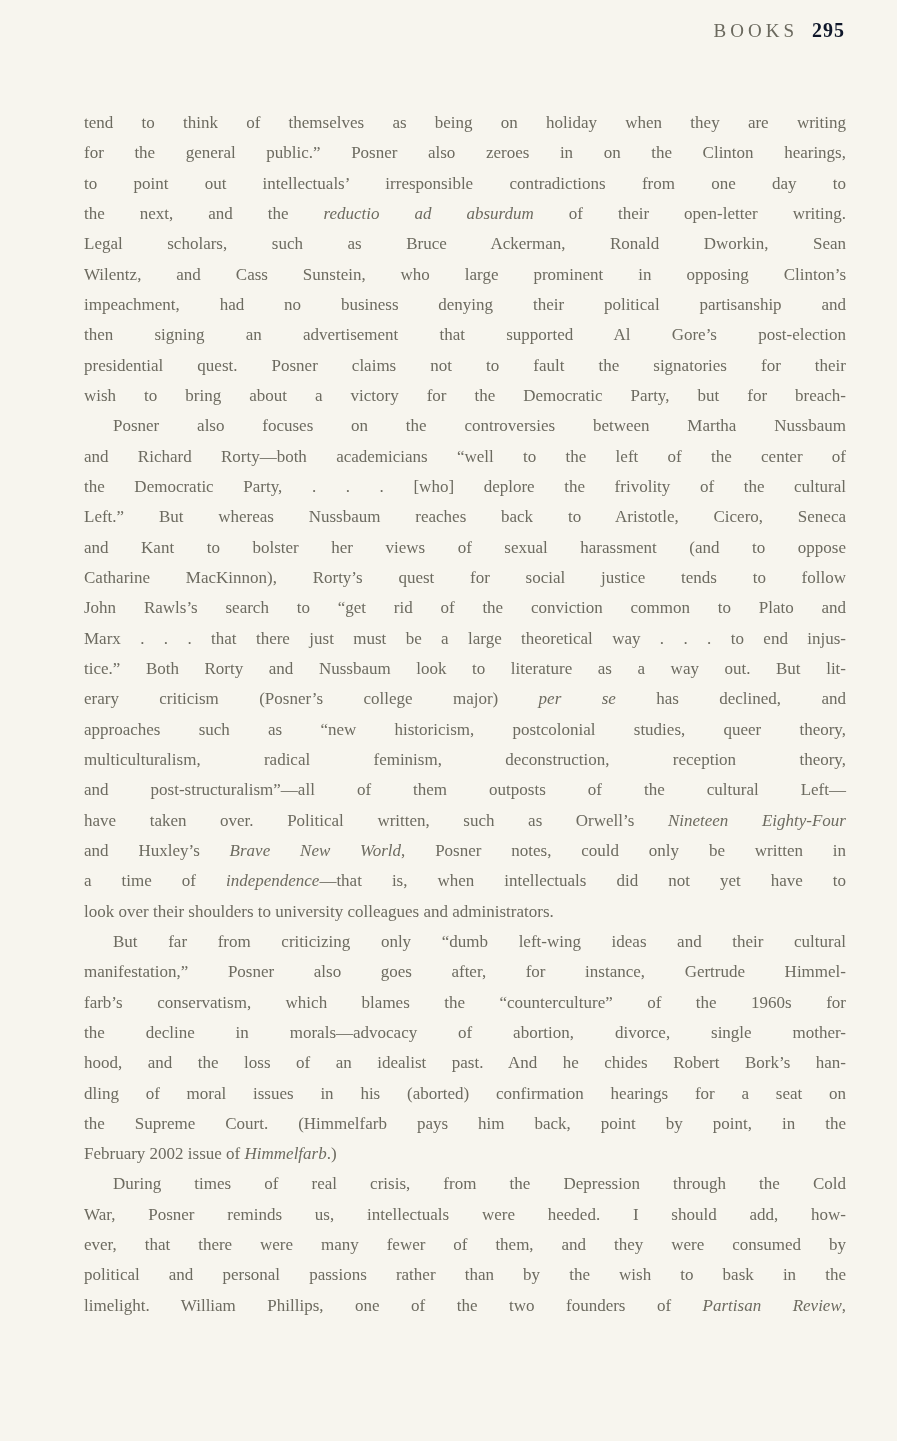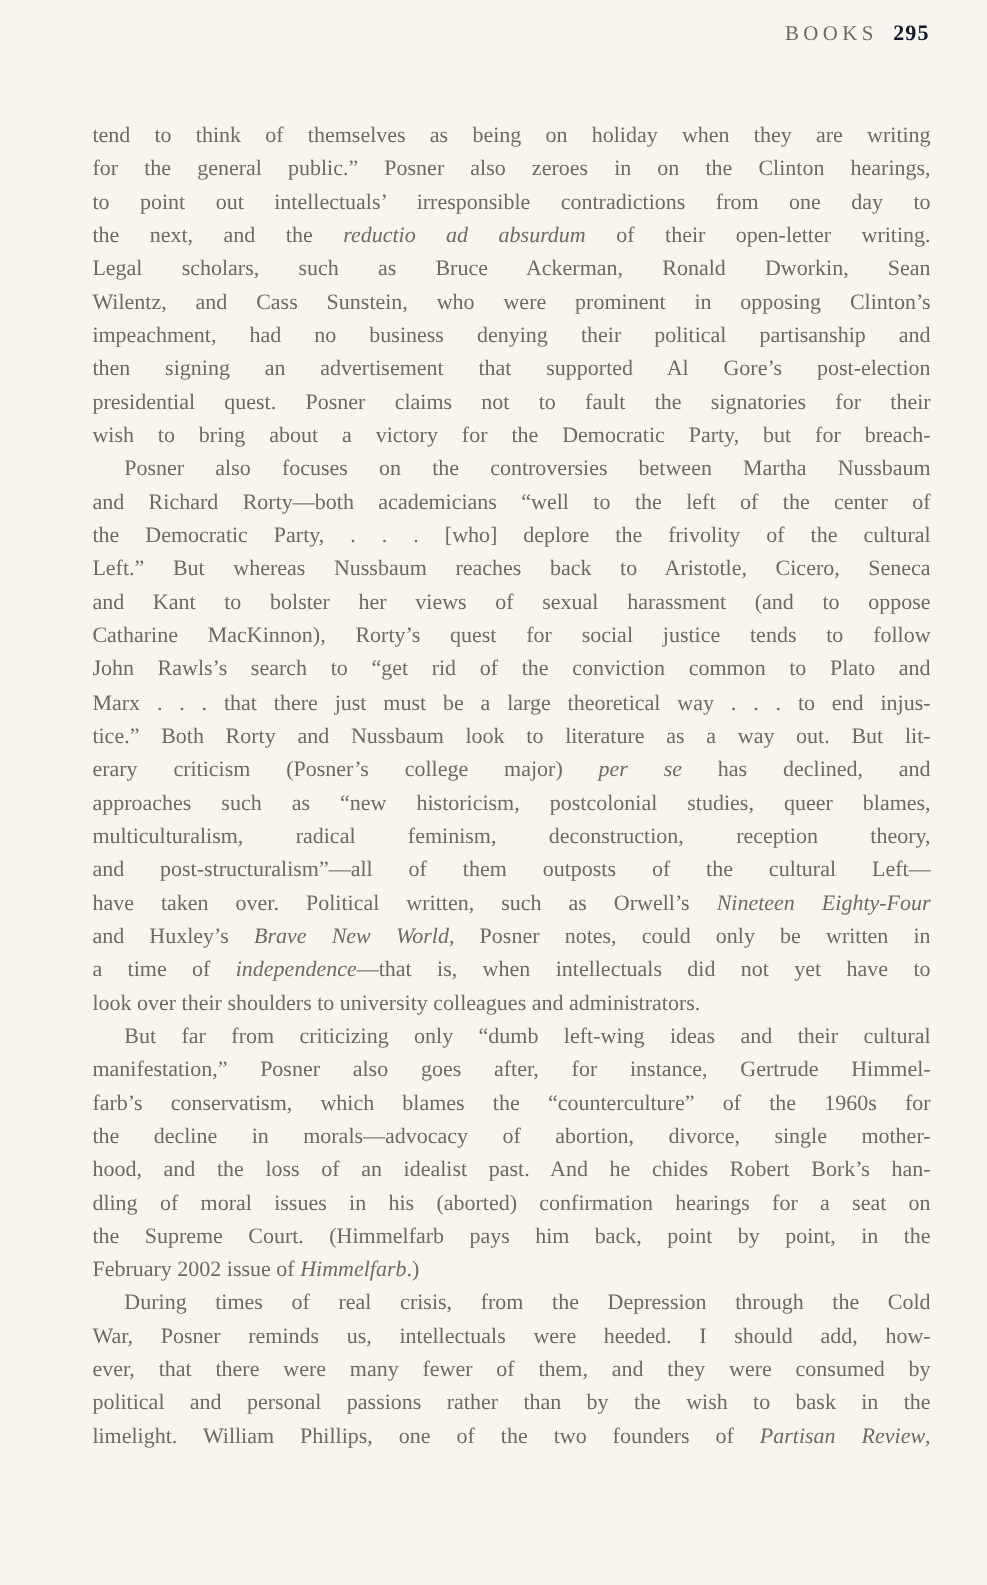"tend to think of themselves" .text-block { font-size: 20px -> 17px }
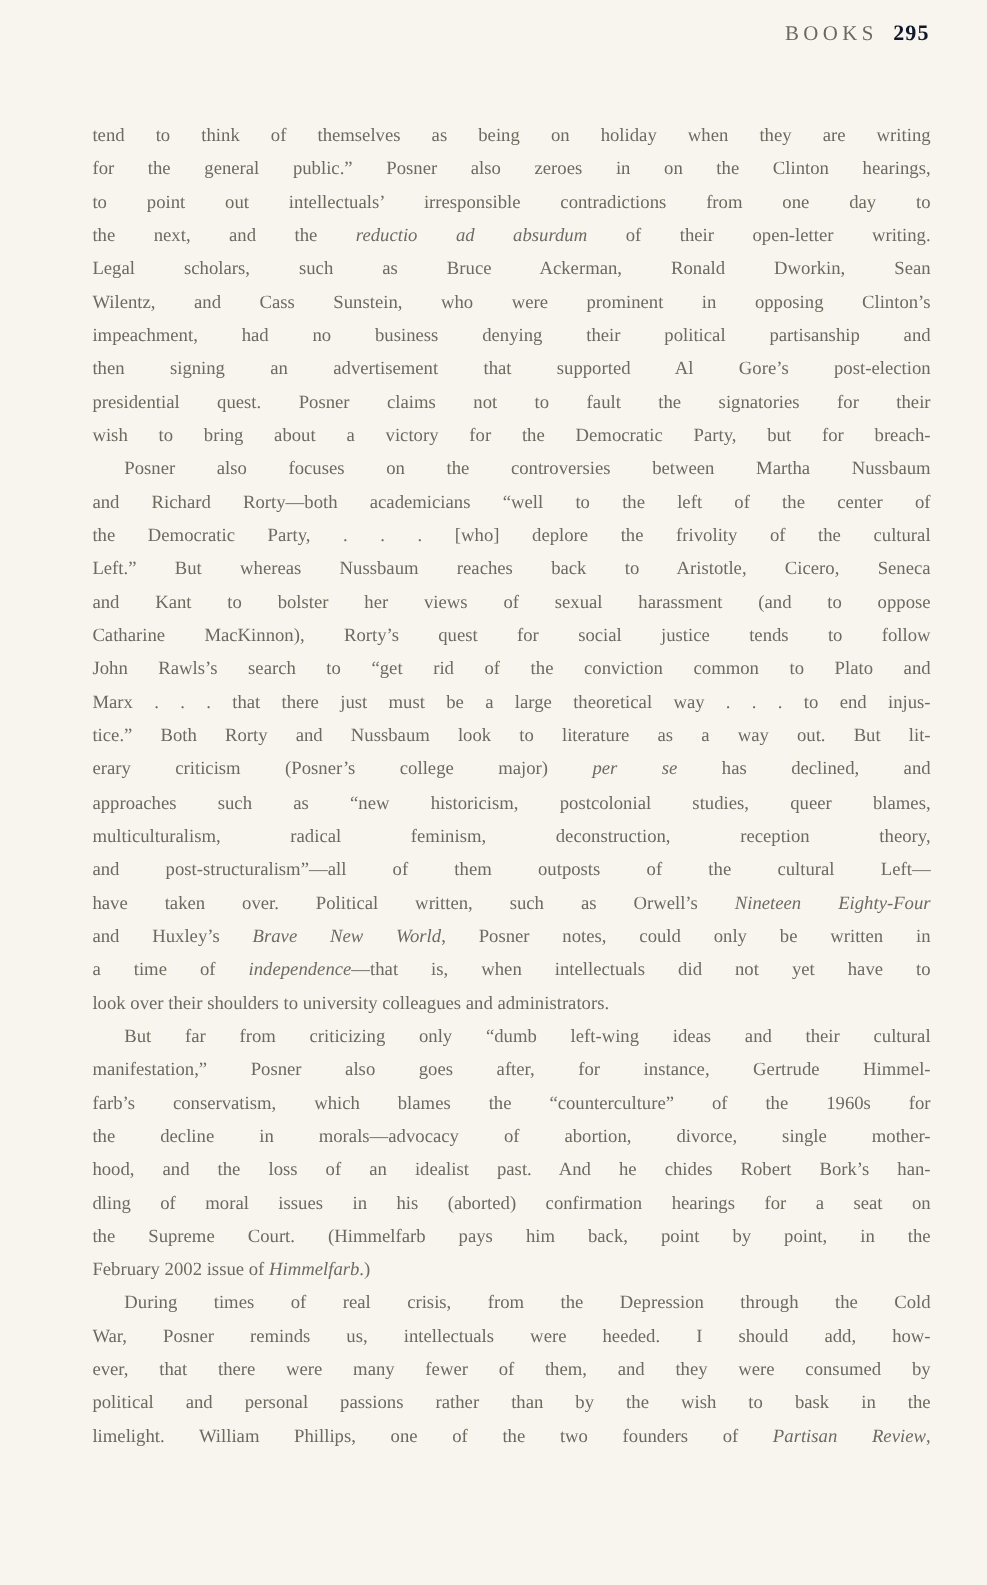"Wilentz, and Cass Sunstein, who" span { text: were -> large }
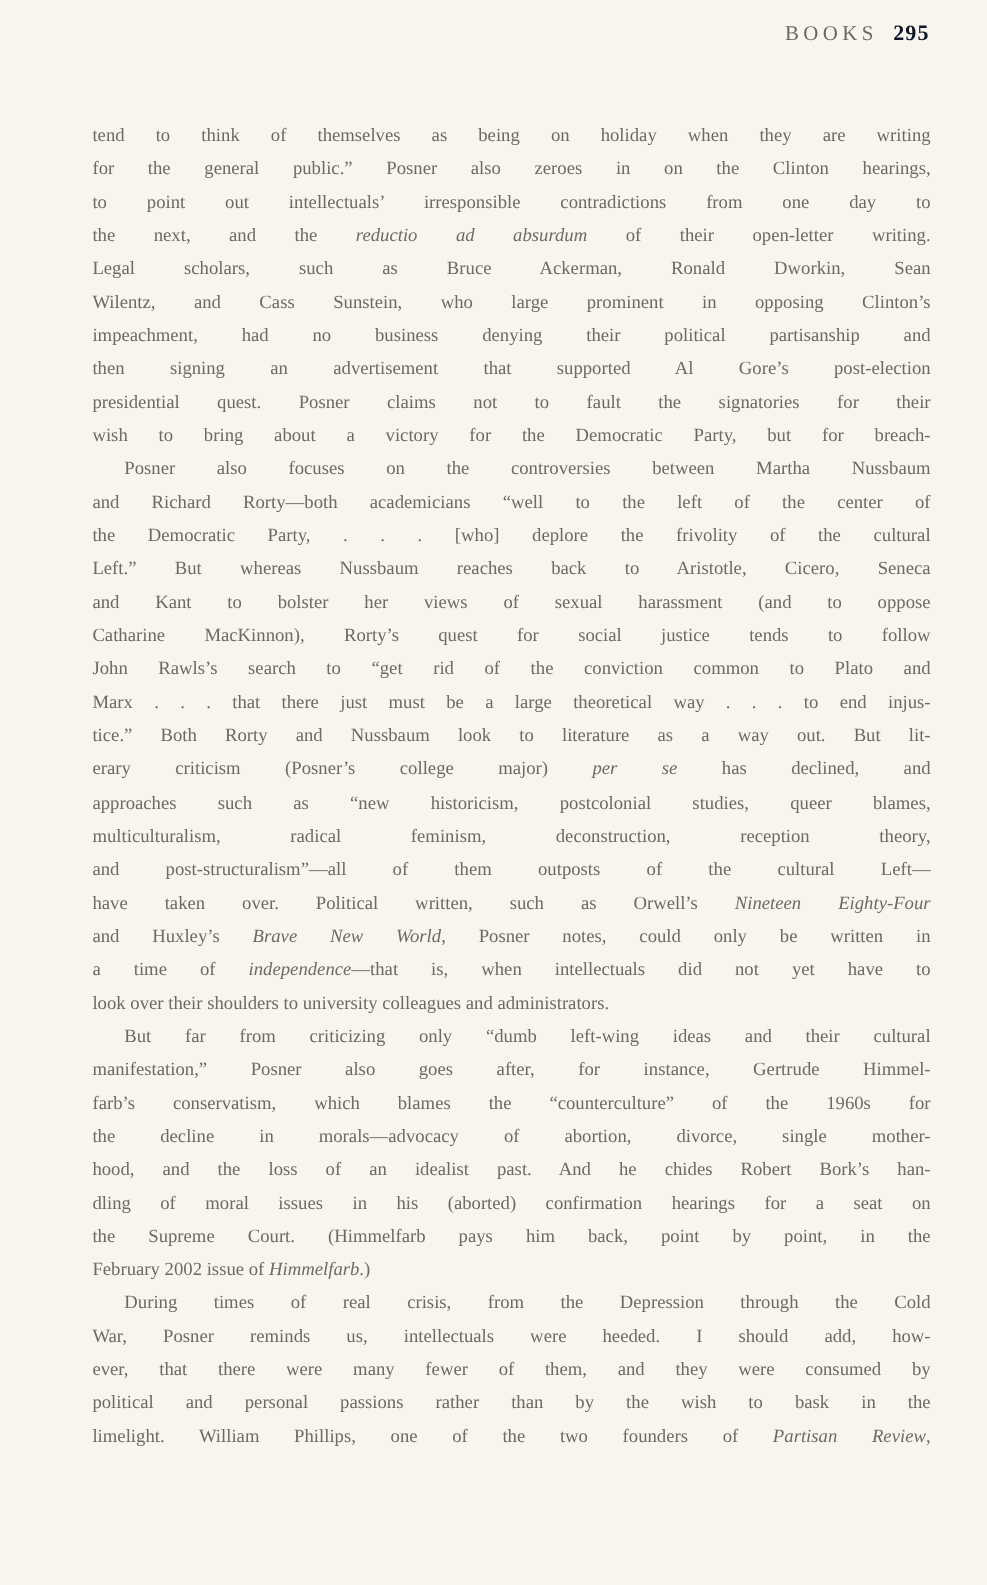"approaches such as “new historicism," span { text: blames -> theory }
